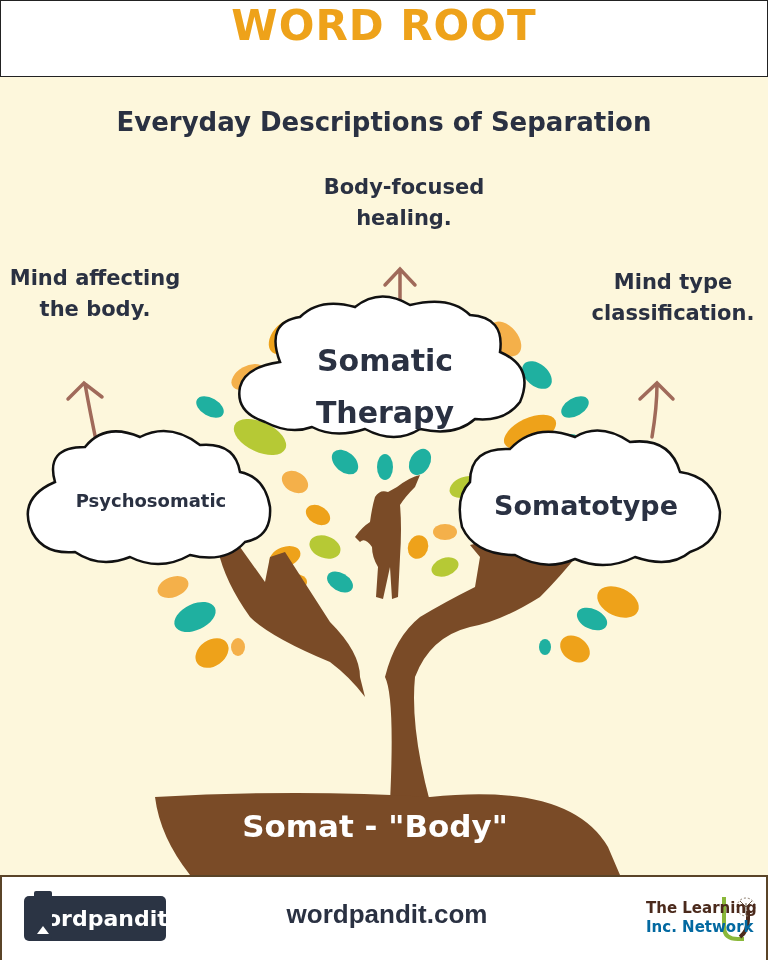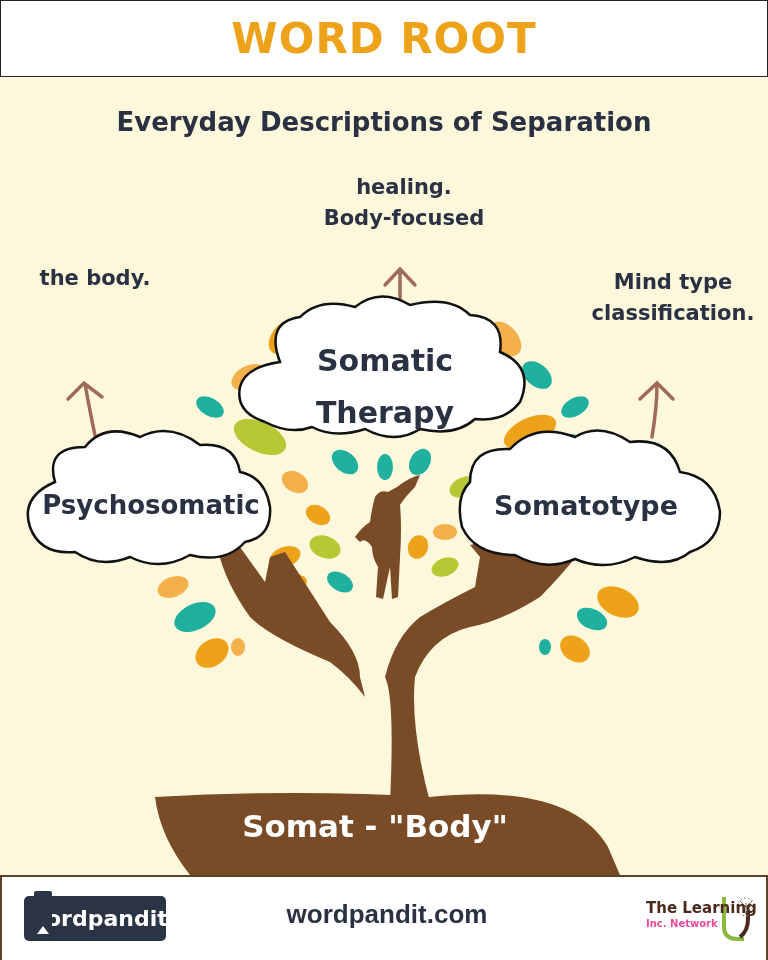"WORD ROOT" .header { align-items: center -> flex-start }
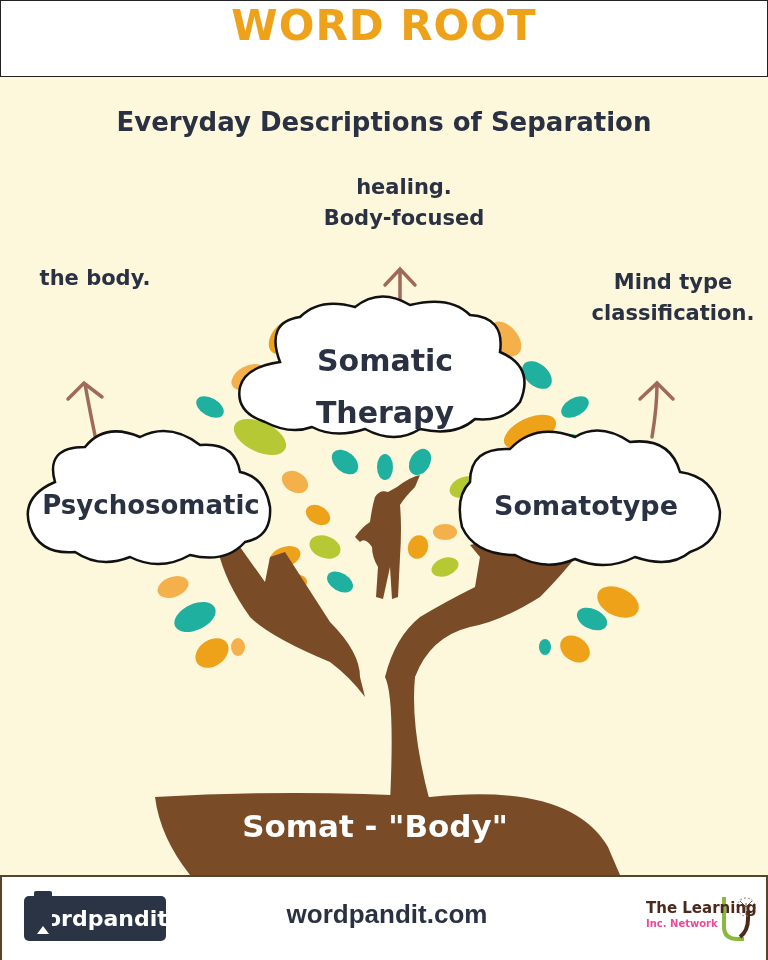"healing." div { order: before "Body-focused" -> after "Body-focused" }
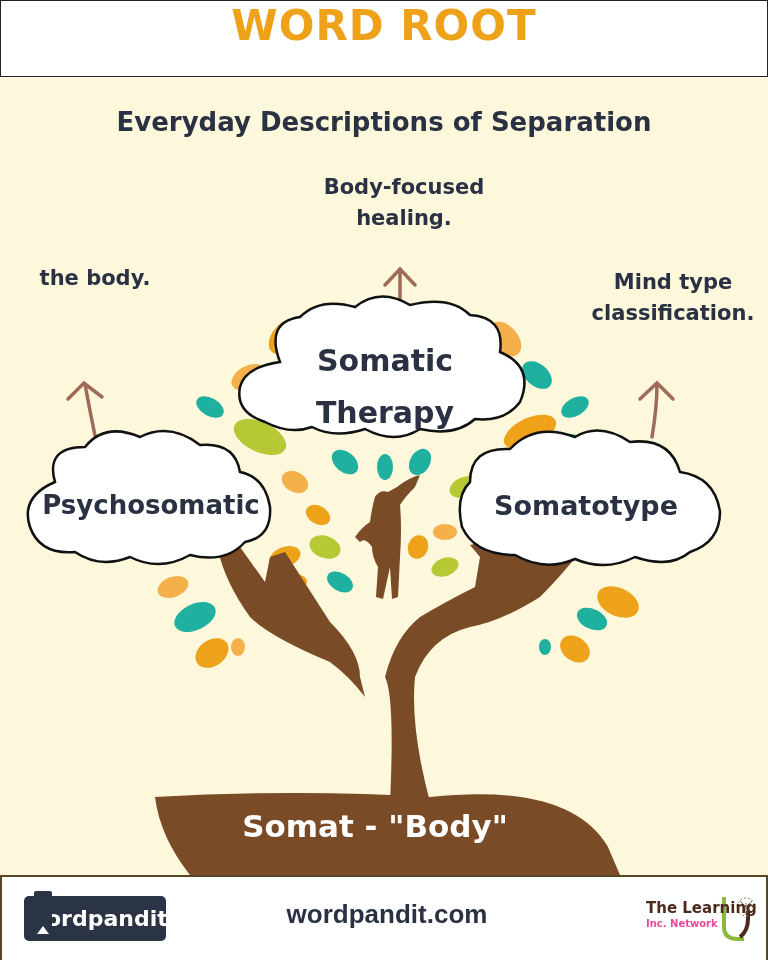"Mind affecting" div { html: none -> <div>Mind affecting</div> }
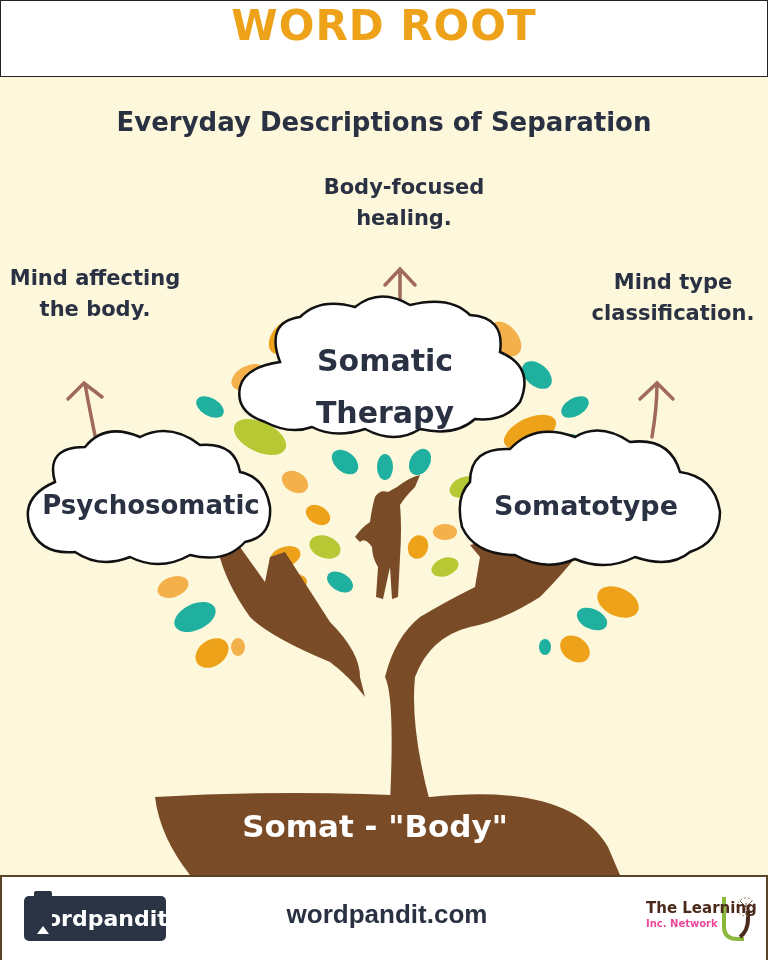"Psychosomatic" .cl-left { font-size: 26px -> 18px }
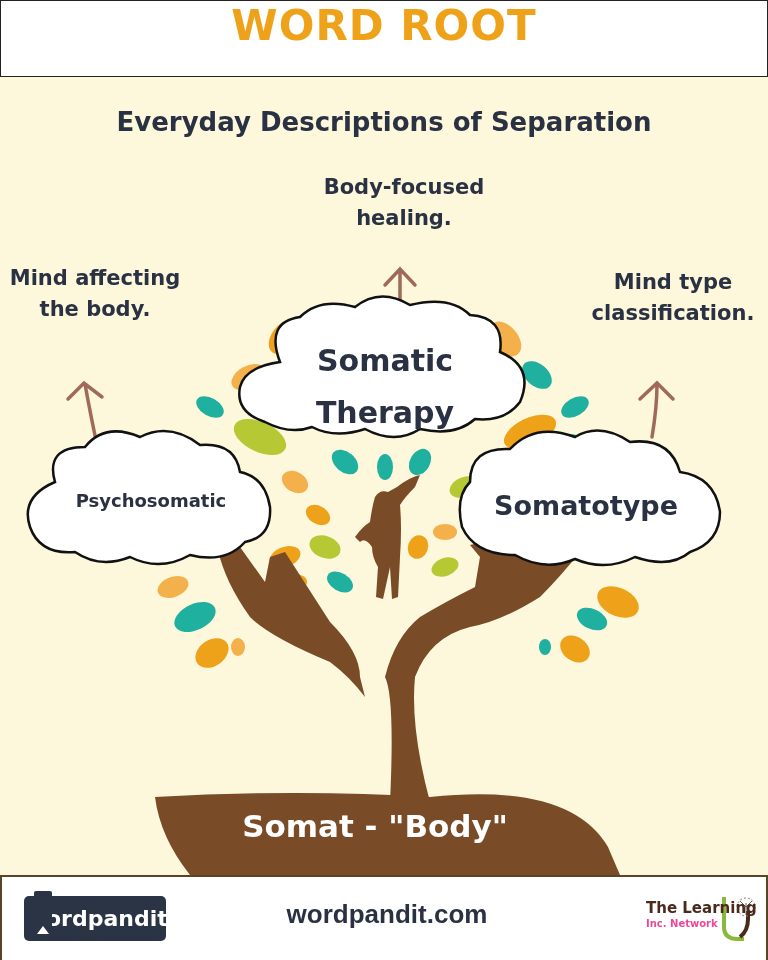"Inc. Network" .tl-logo .l2 { color: #ec4899 -> #0369a1; font-size: 10px -> 15px }
